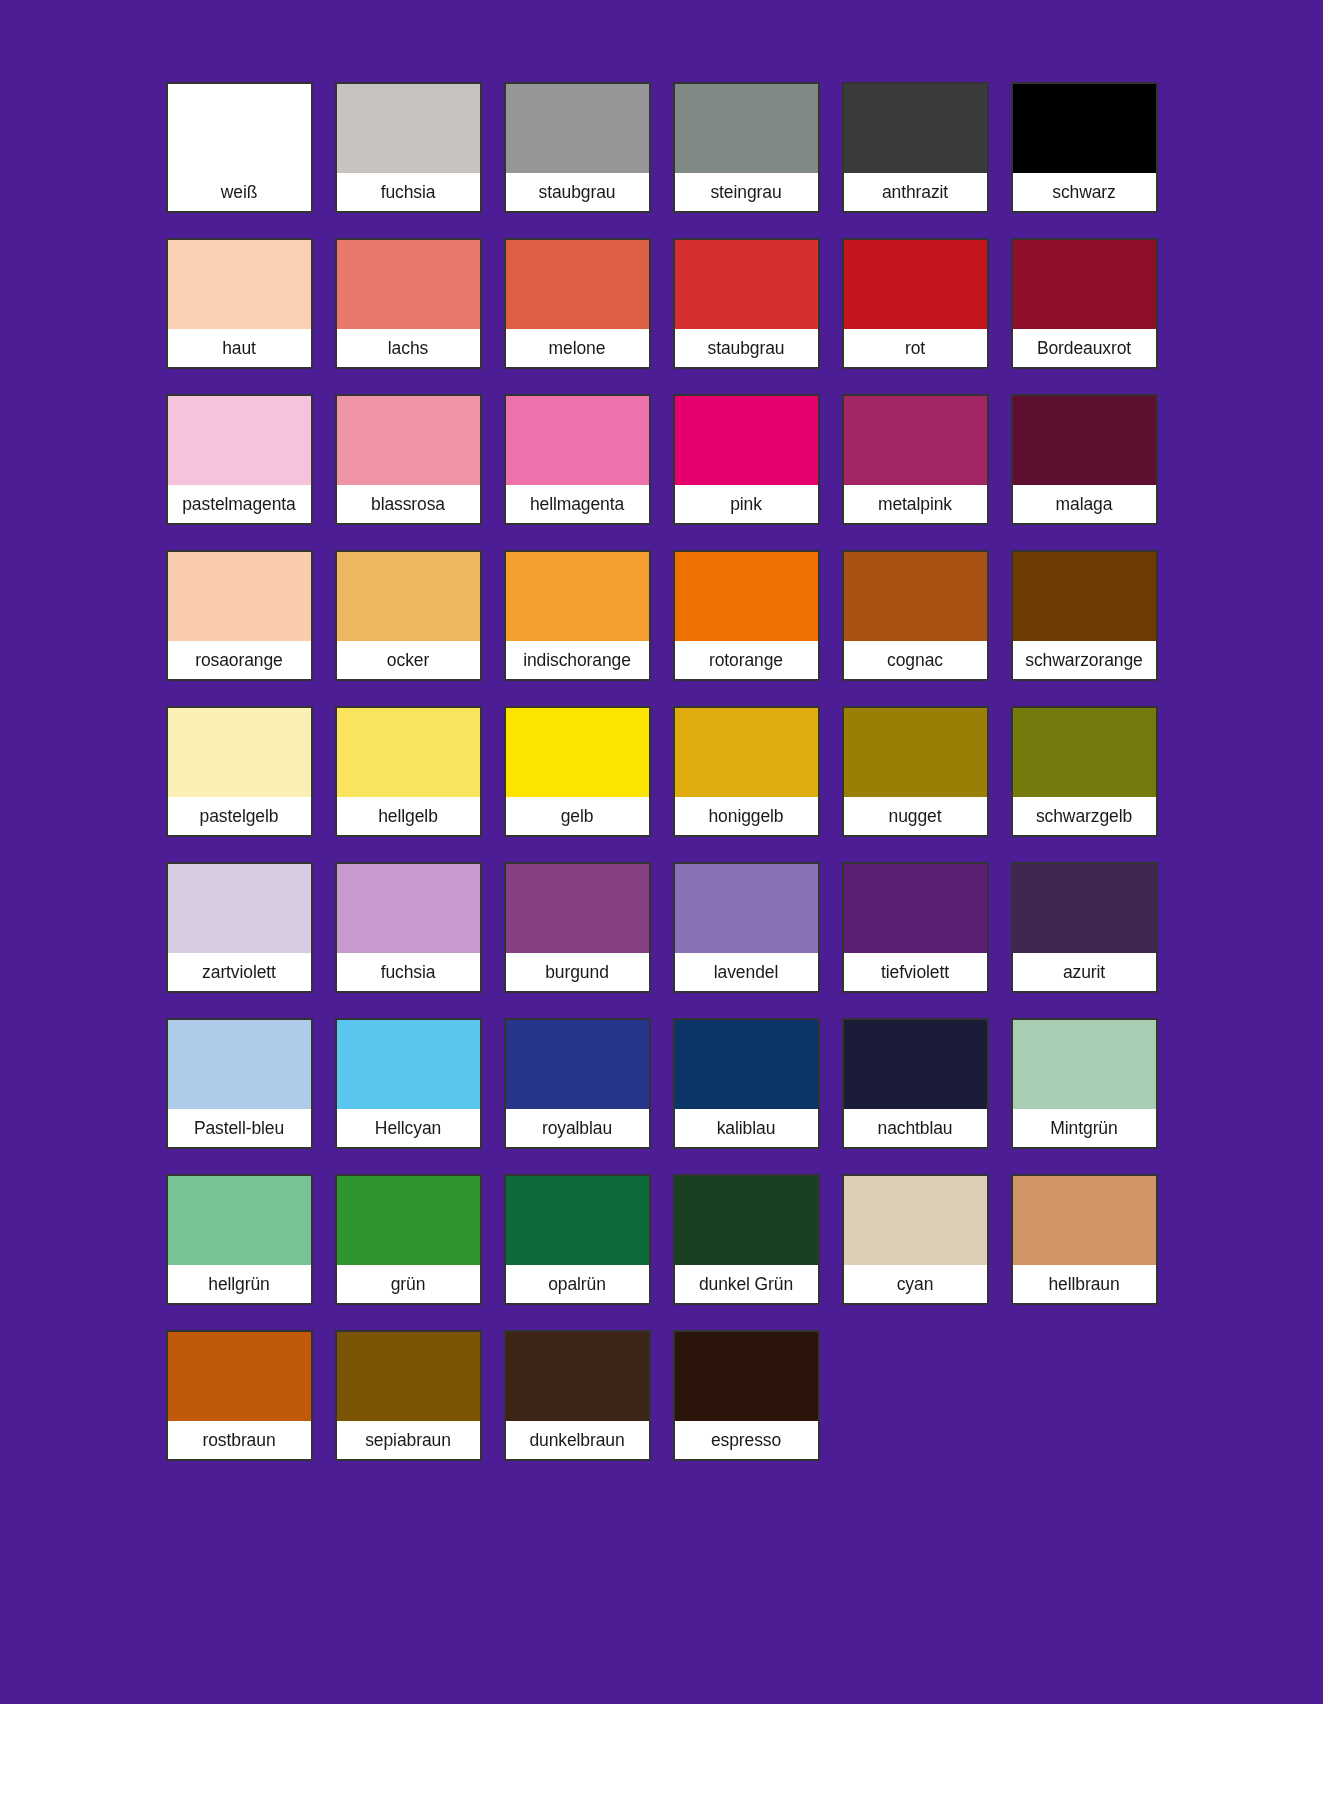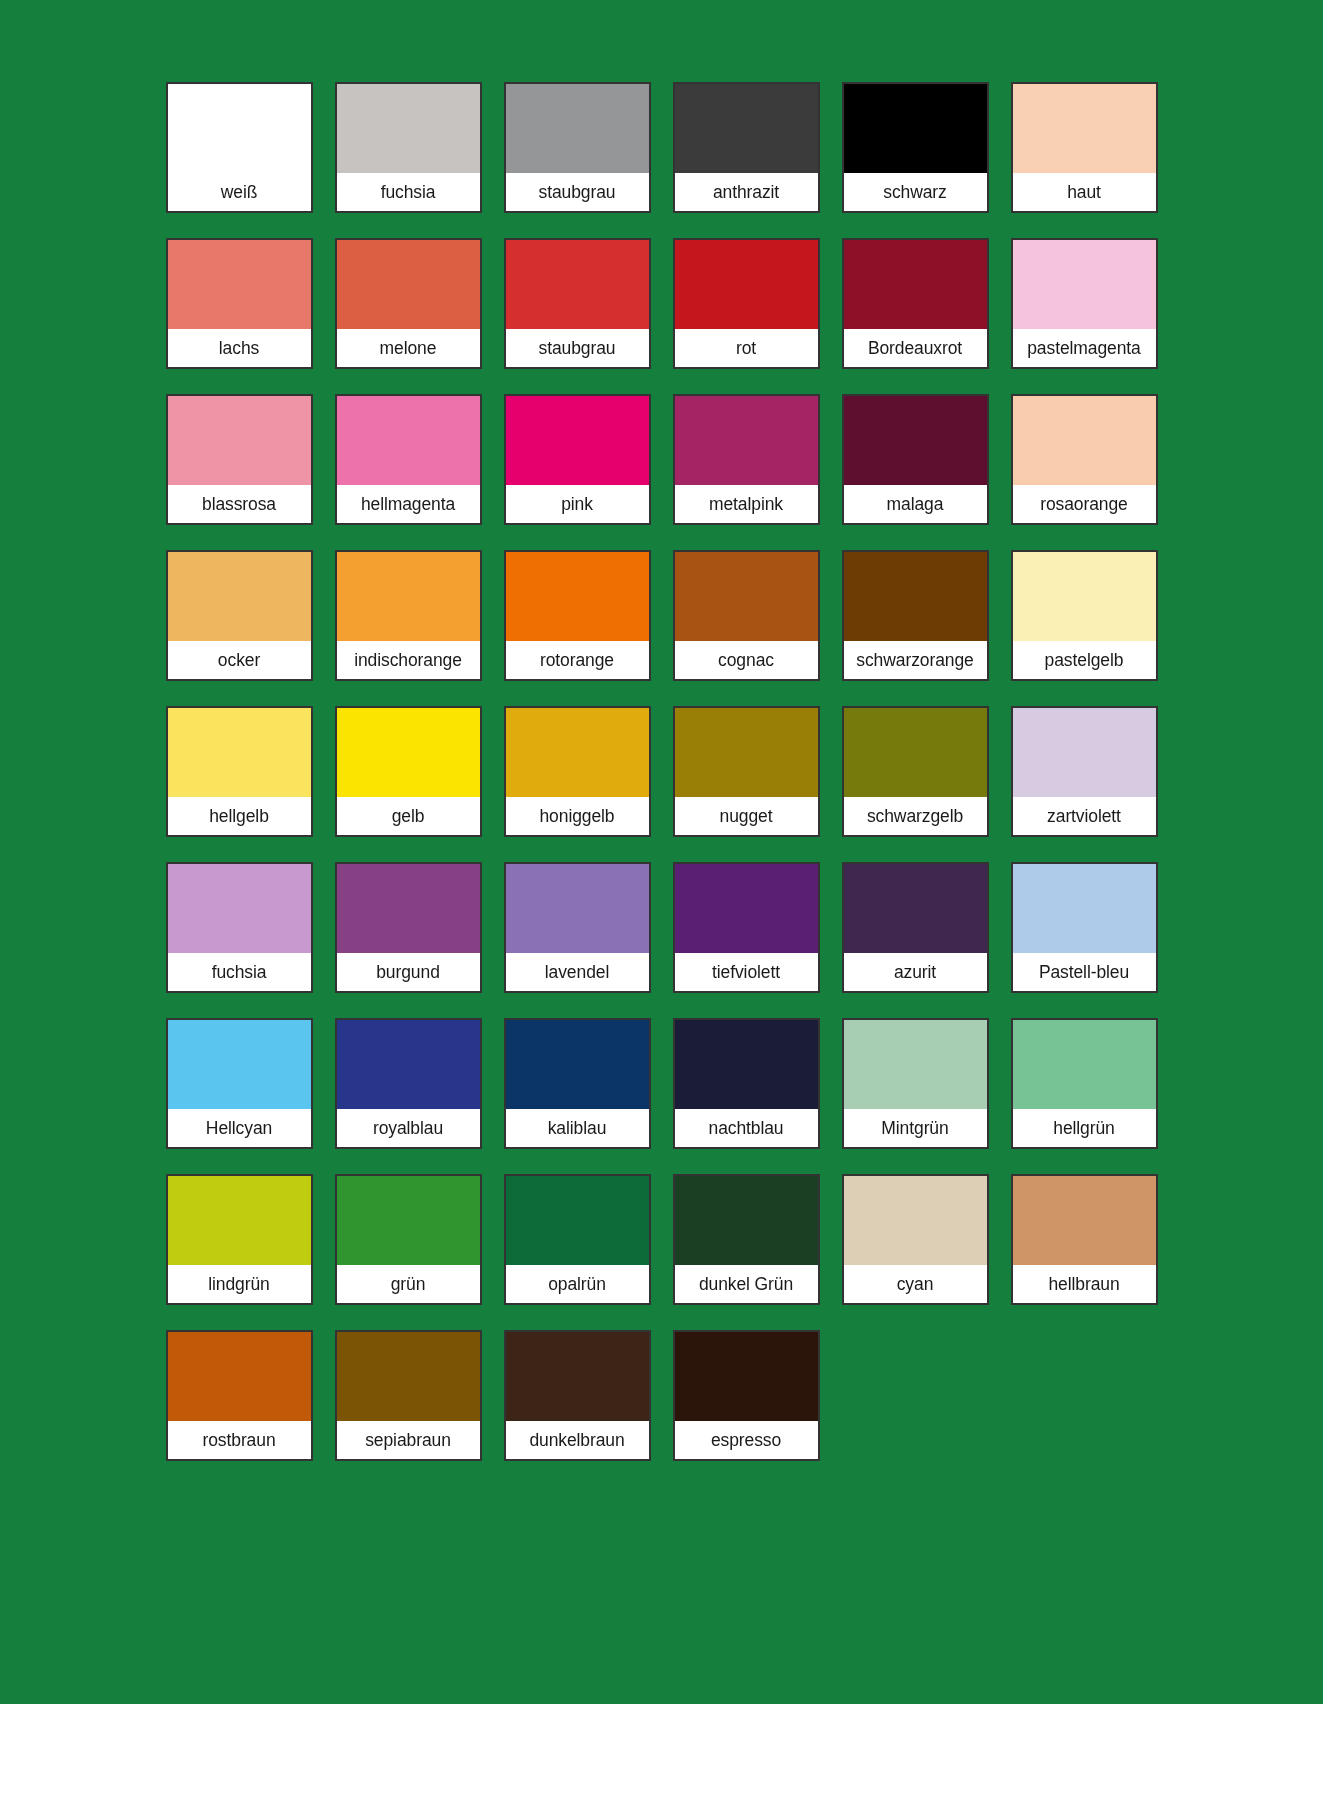"weiß" #palette-sheet { background: #15803d -> #4c1d95 }
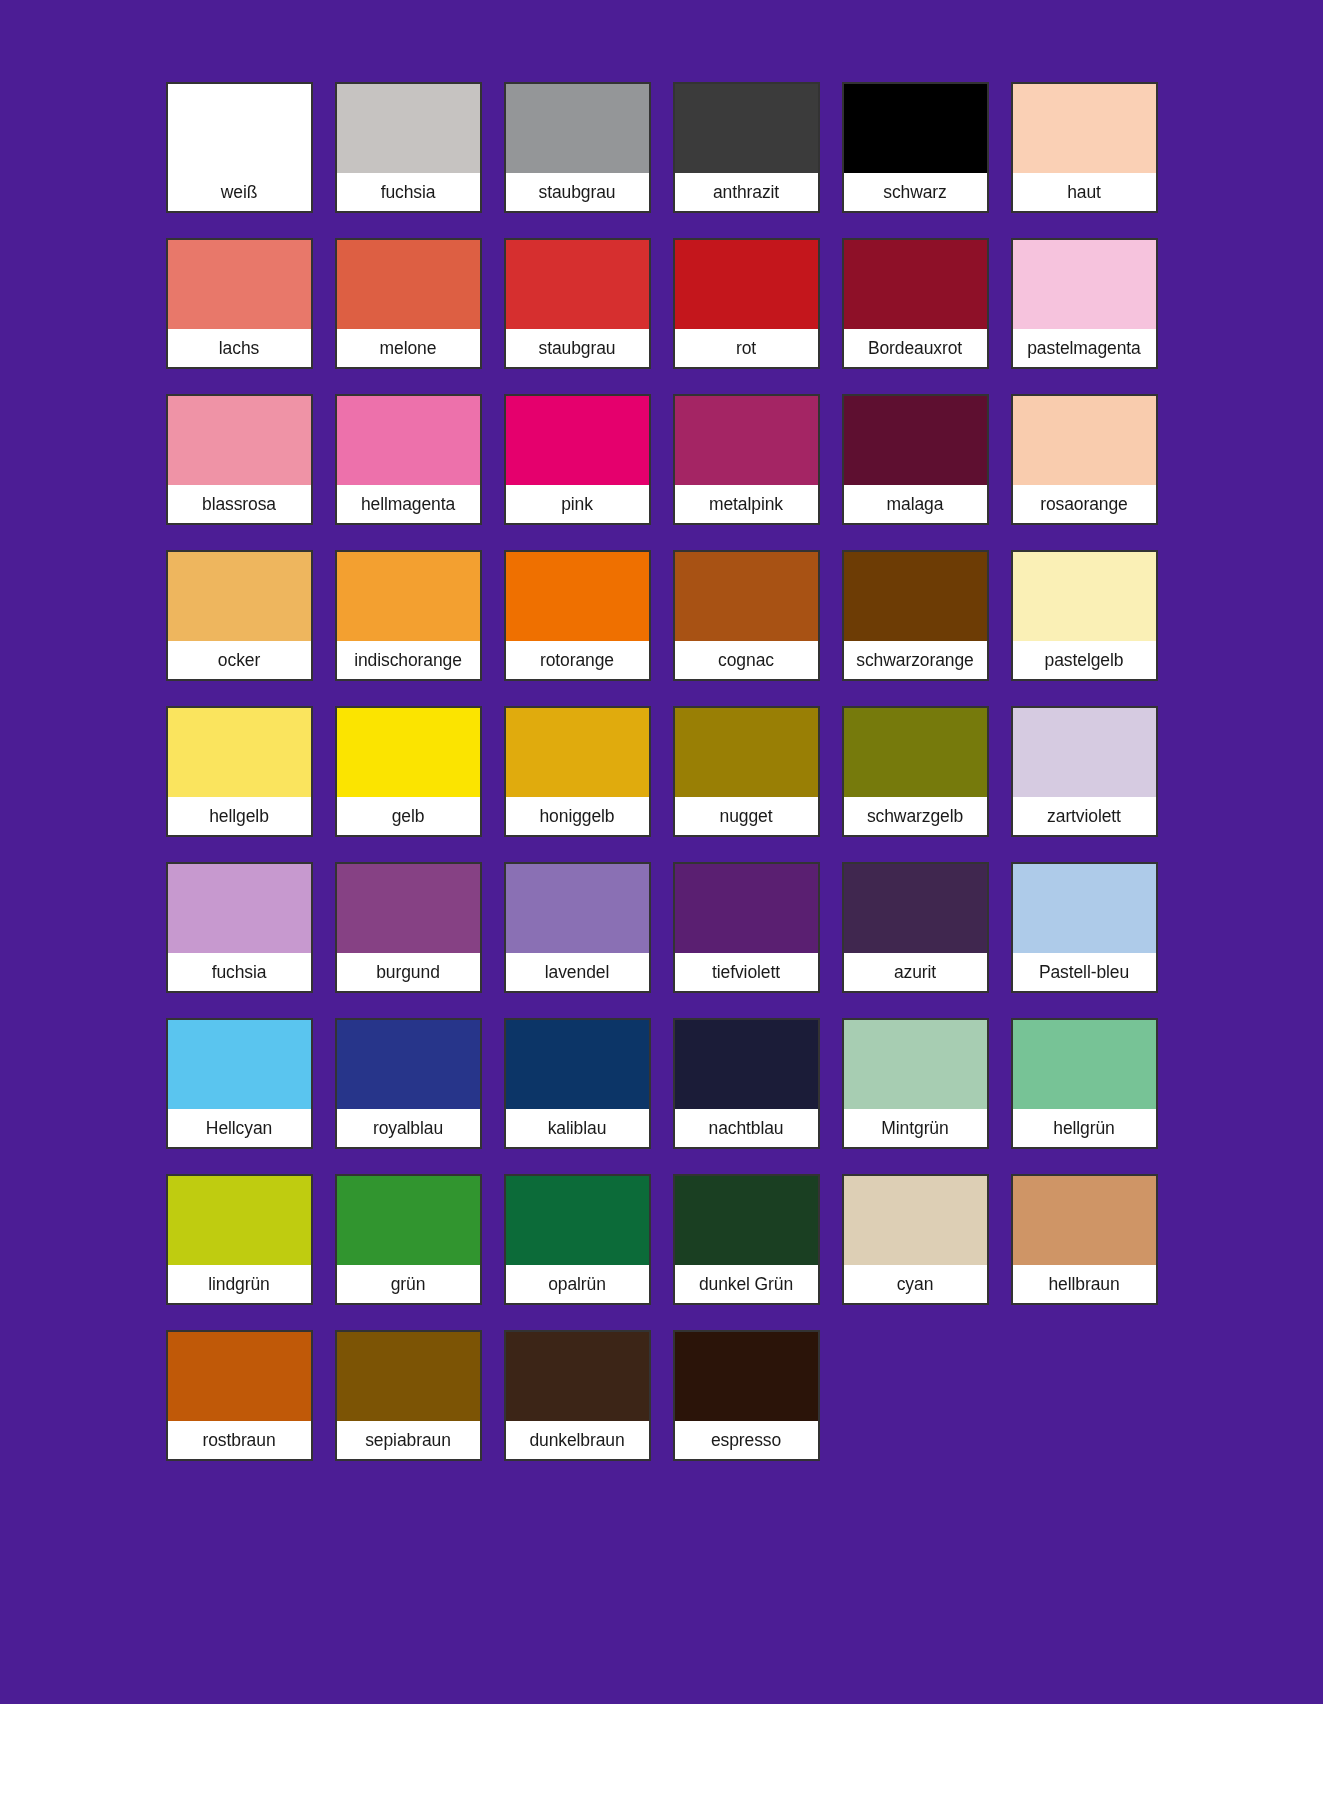"steingrau" div.swatch-cell { html: none -> <div> <div></div> <div>steingrau</div> </div> }
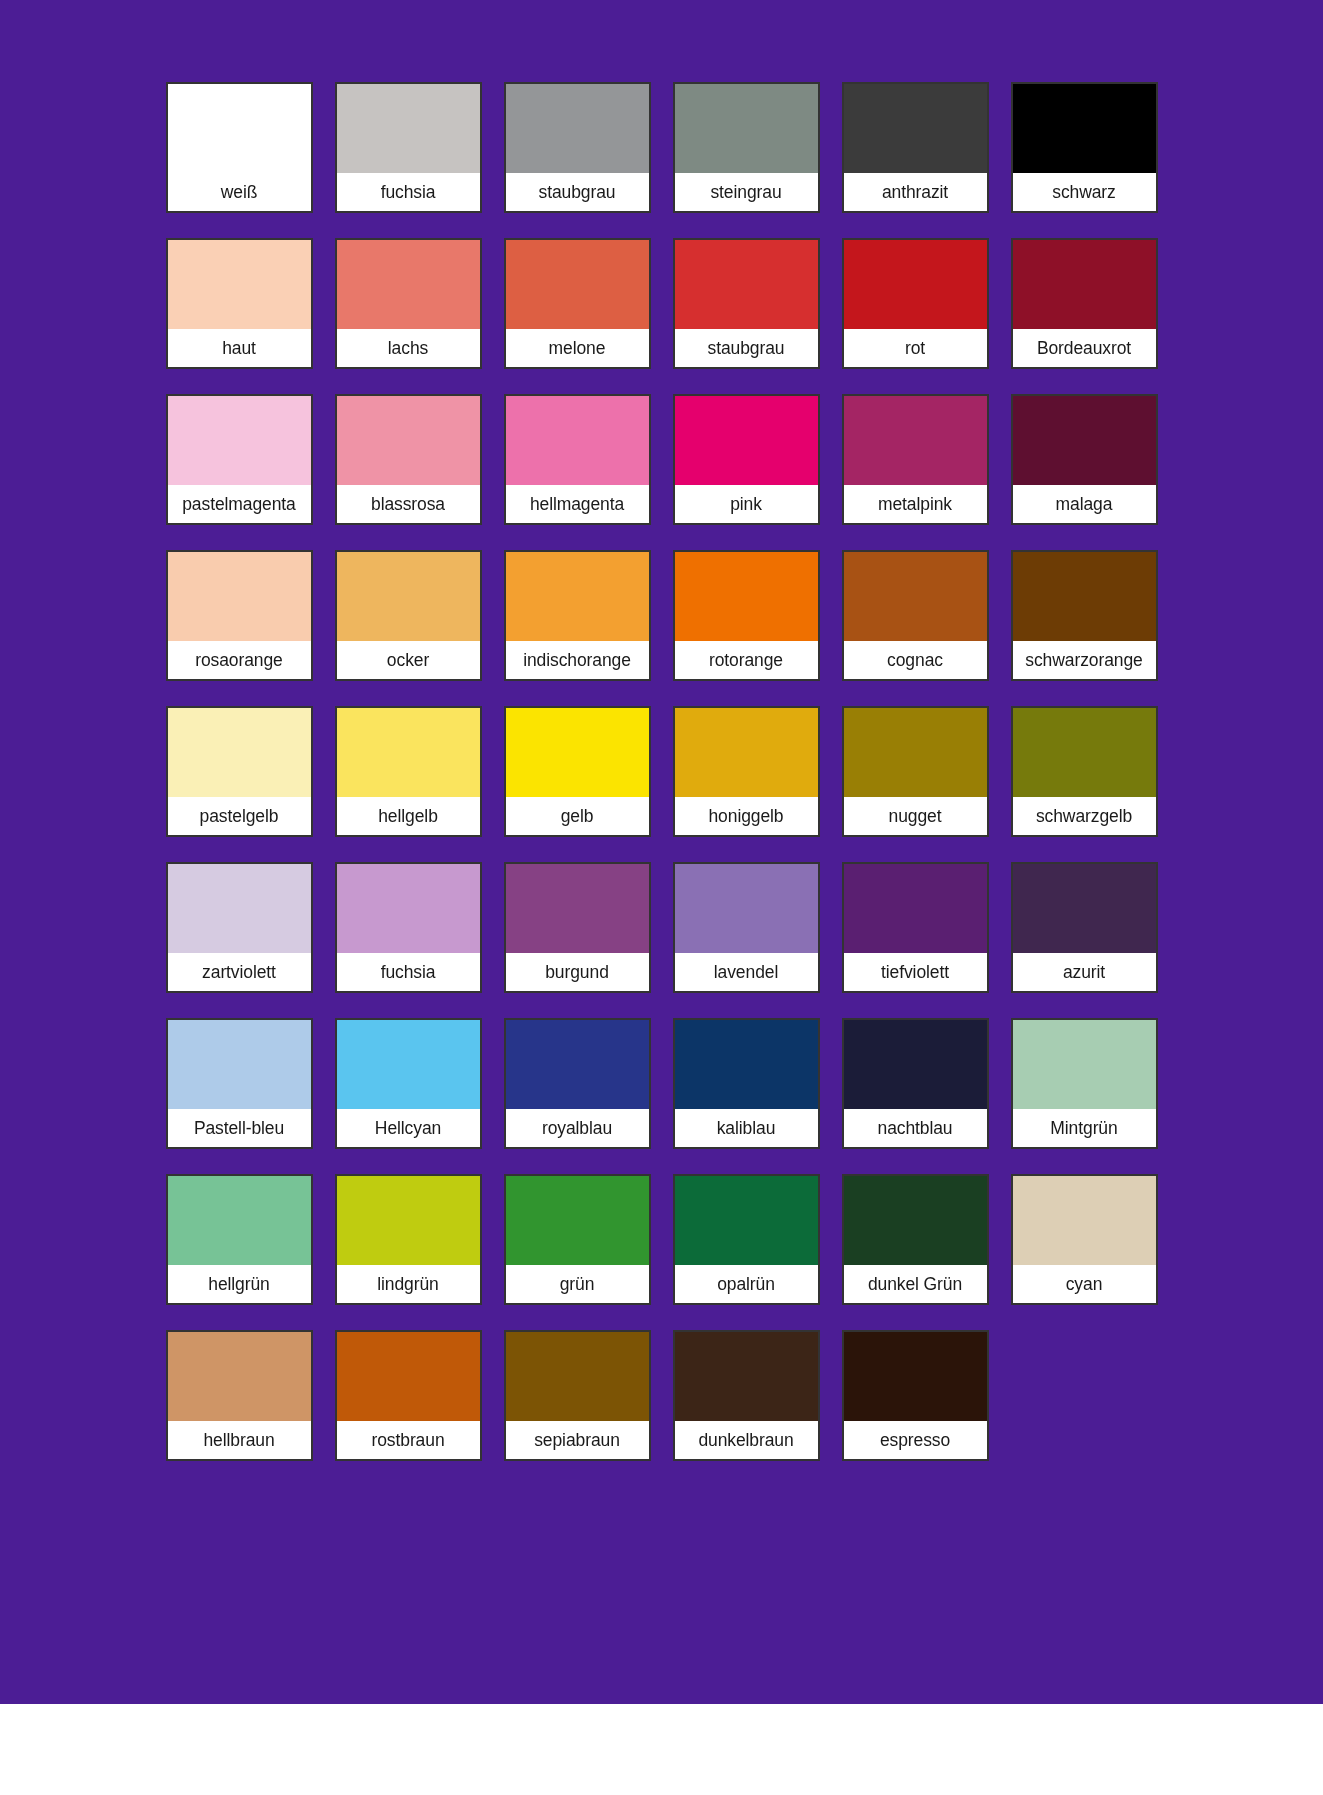"lindgrün" div.swatch-cell { html: <div> <div></div> <div>lindgrün</div> </div> -> none }
